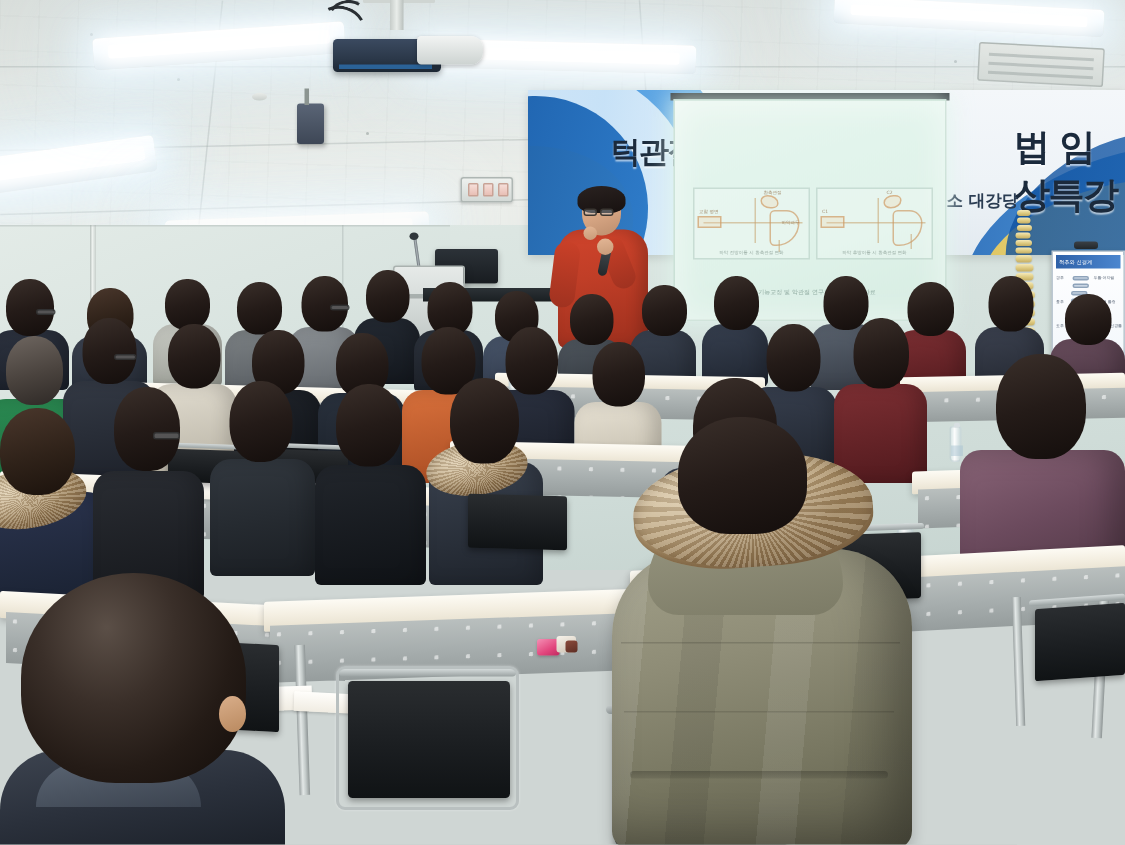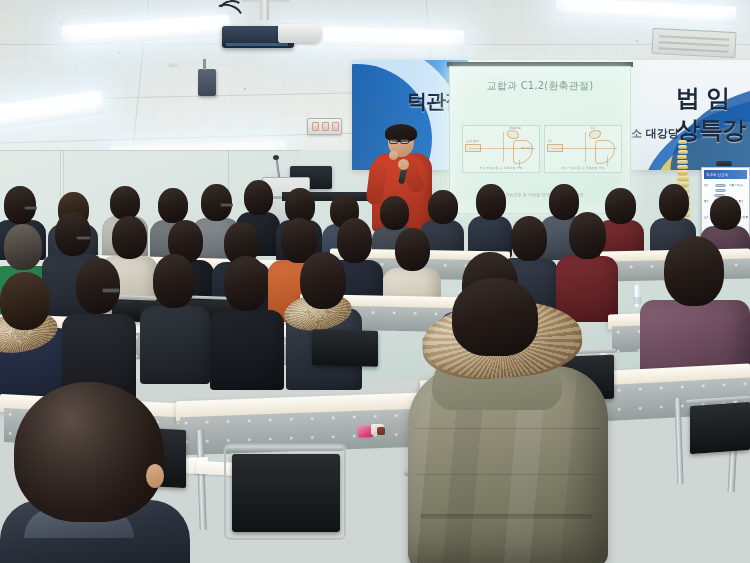"교합과 C1,2(환축관절)" div { html: <div>교합과 C1,2(환축관절)</div> -> none }
